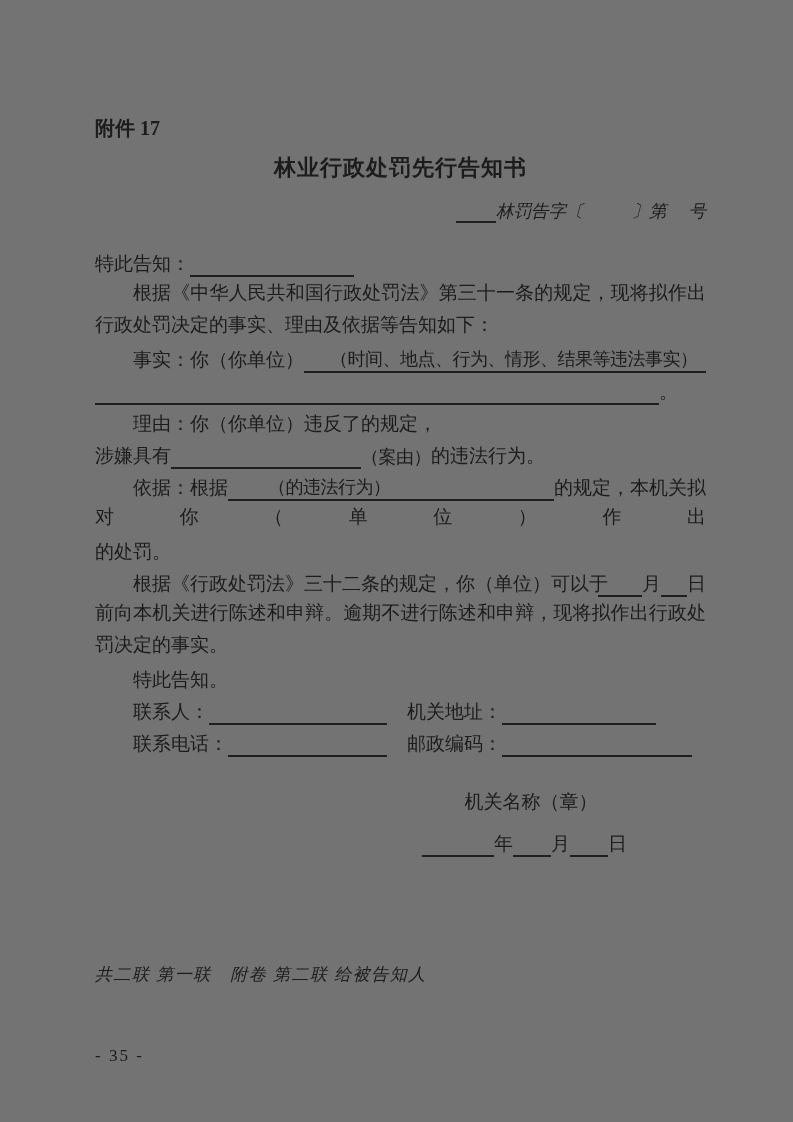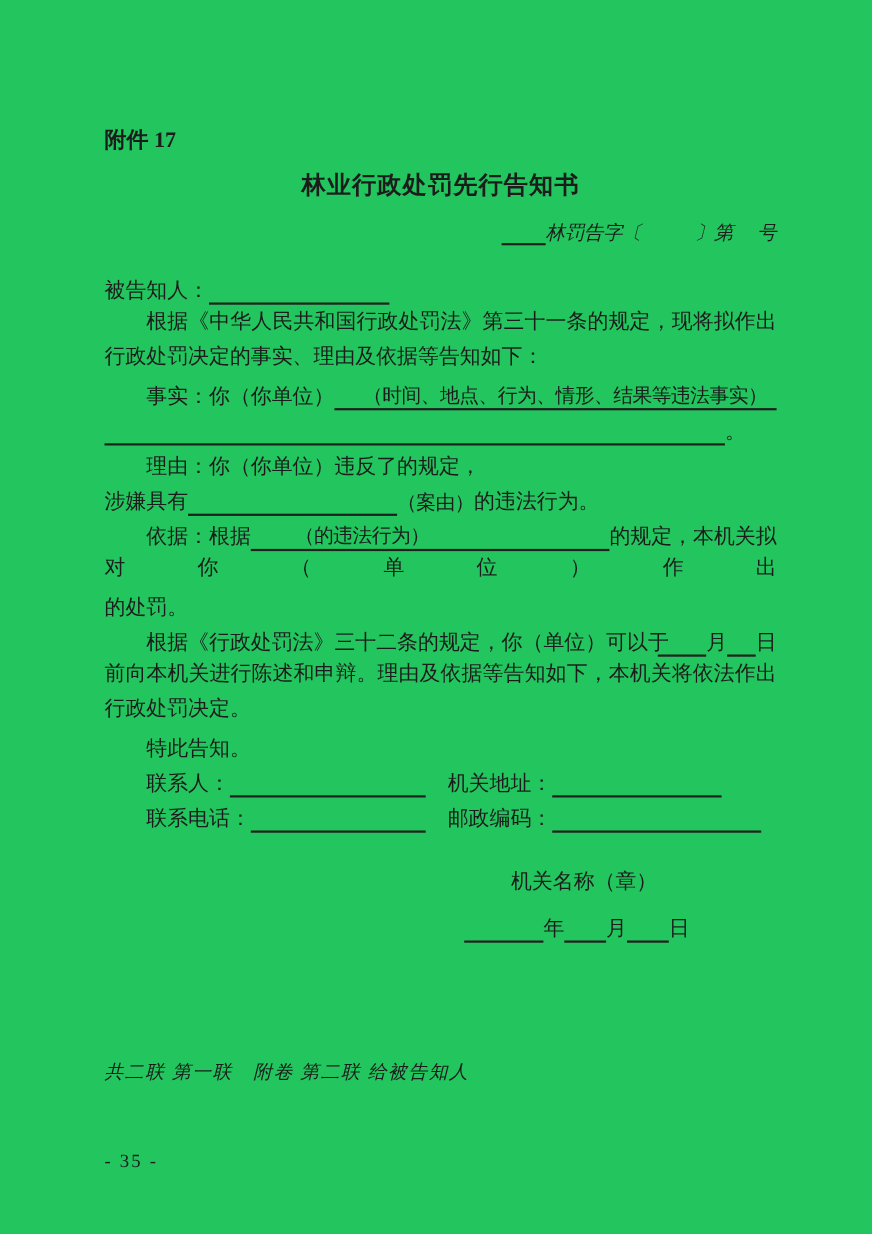"附件 17" .page { background: #22c55e -> #737373 }
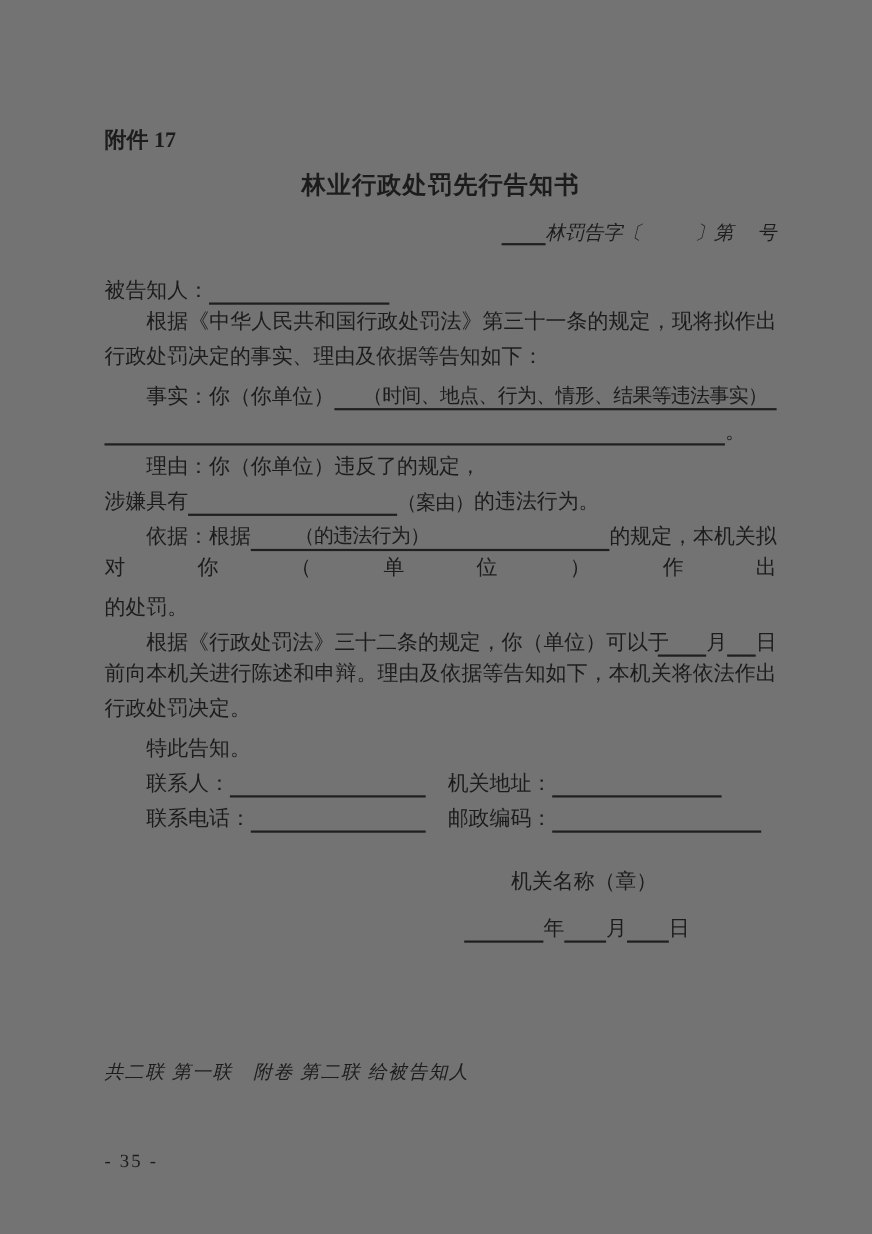"被告知人：" span { text: 被告知人 -> 特此告知 }
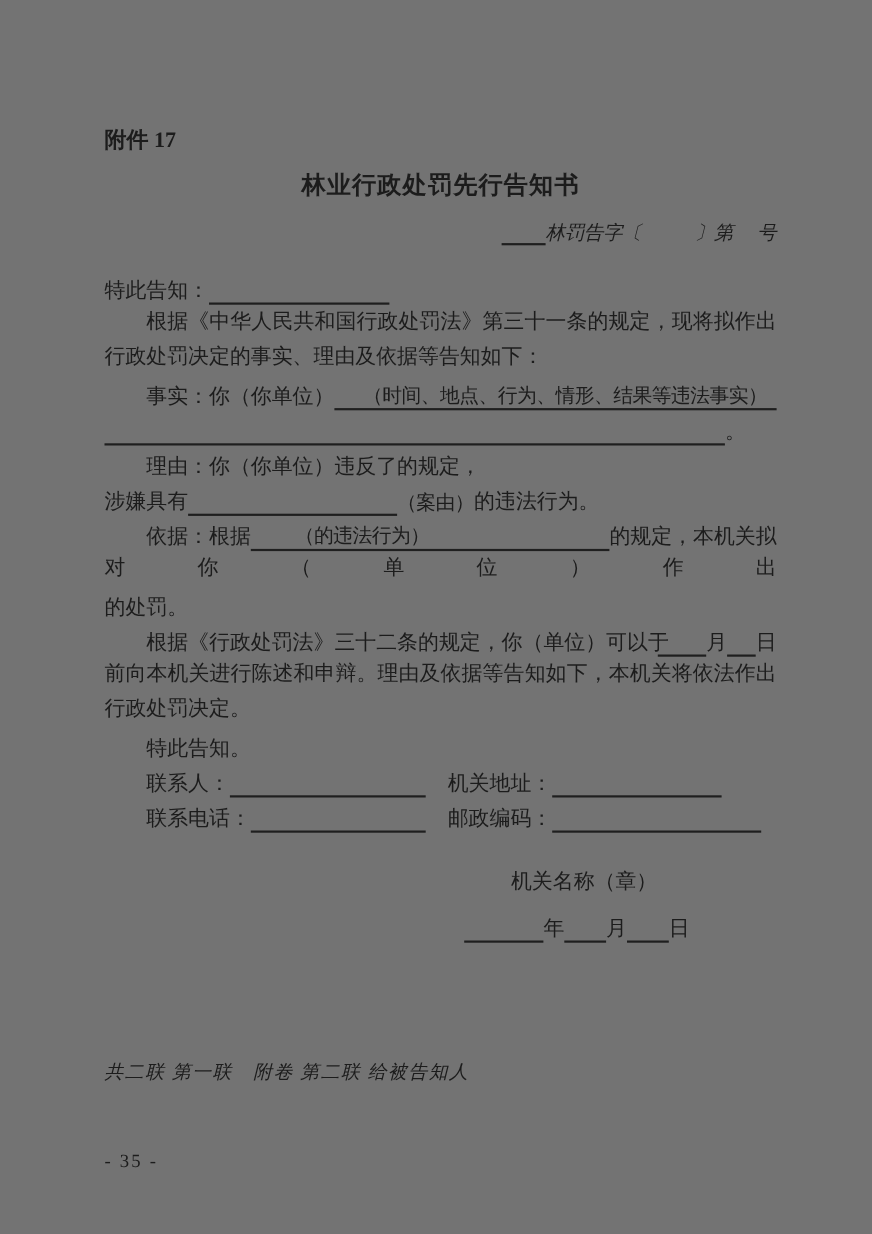"前向本机关进行陈述和申辩。理由及依据等告知如下，本机关将依法作出行政处罚决定。" div.para { text: 理由及依据等告知如下，本机关将依法作出行政处罚决定 -> 逾期不进行陈述和申辩，现将拟作出行政处罚决定的事实 }
